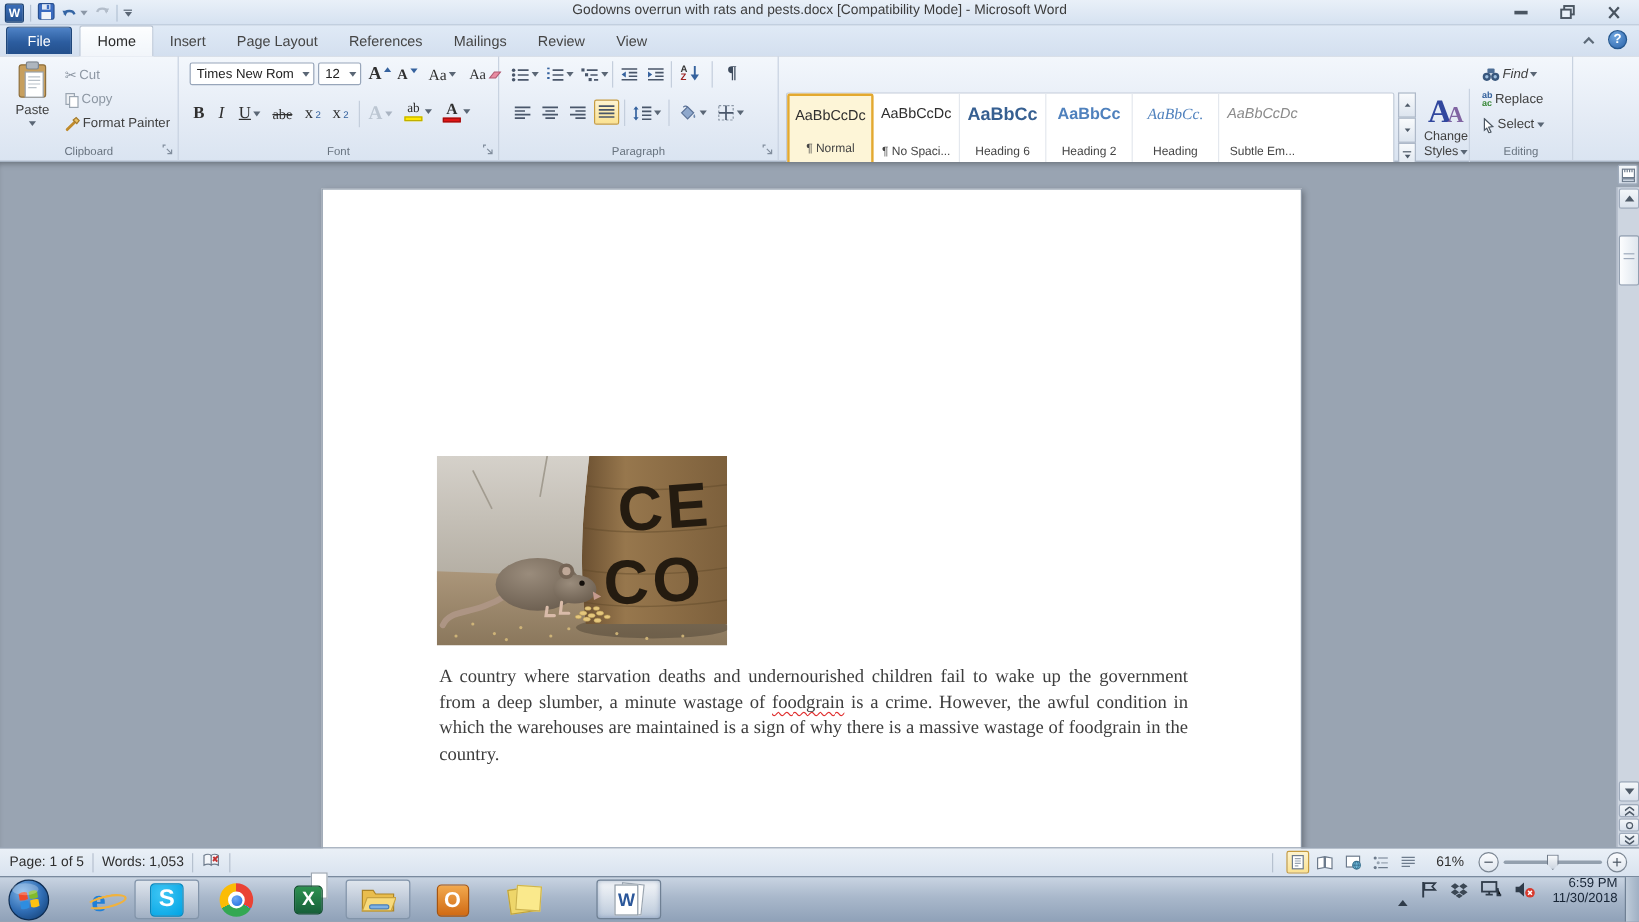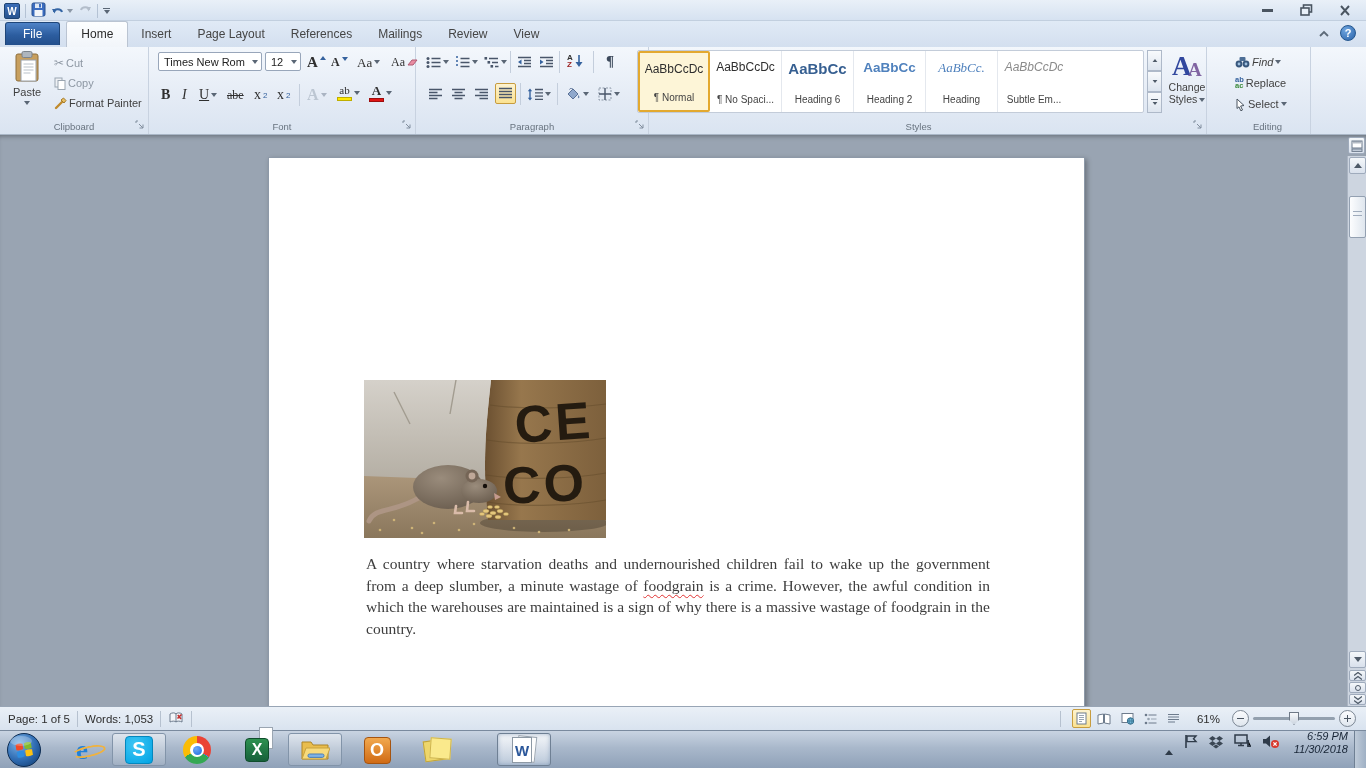"Godowns overrun with rats and" div.title-text { html: none -> <div>Godowns overrun with rats and pests.docx [Compatibility Mode] - Microsoft Word</div> }
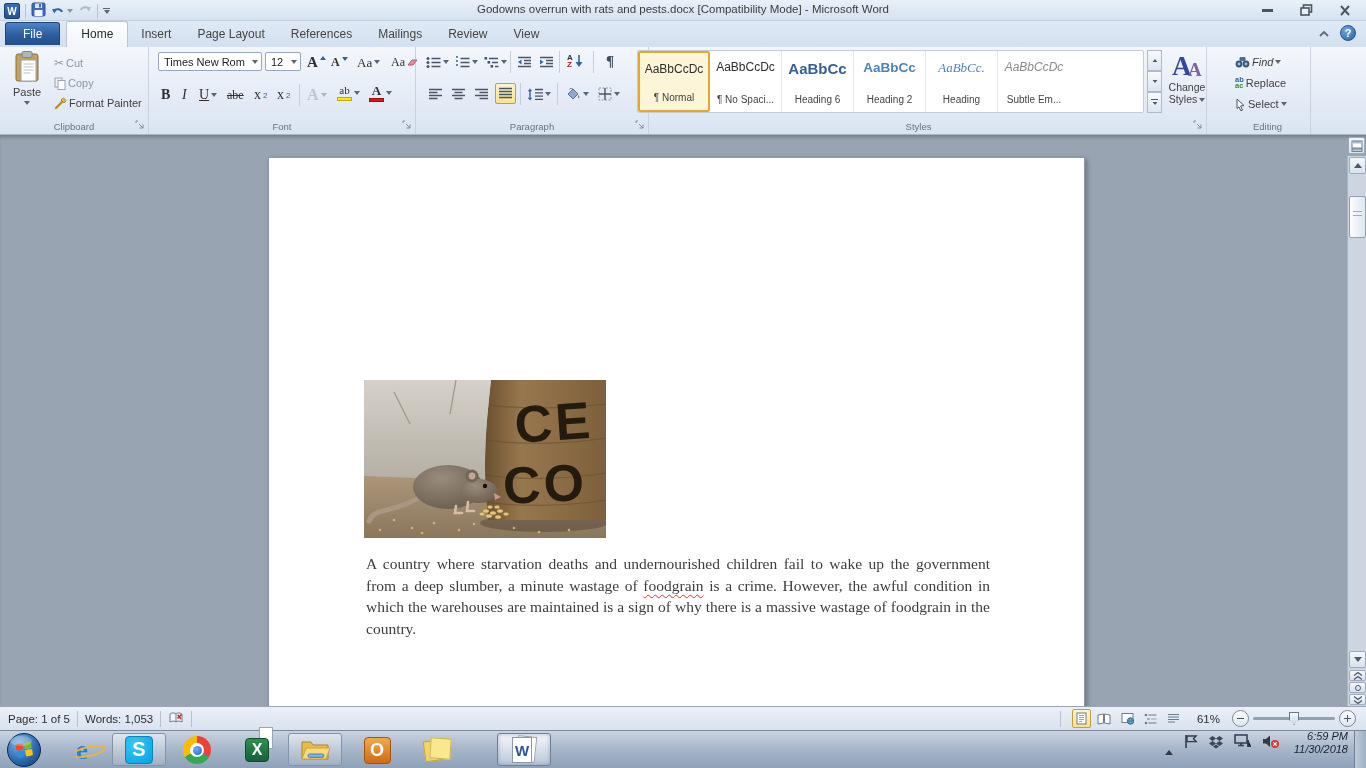"AaBbCcDc" div.rgroup { left: 631px -> 649px; margin-top: none -> 27px }
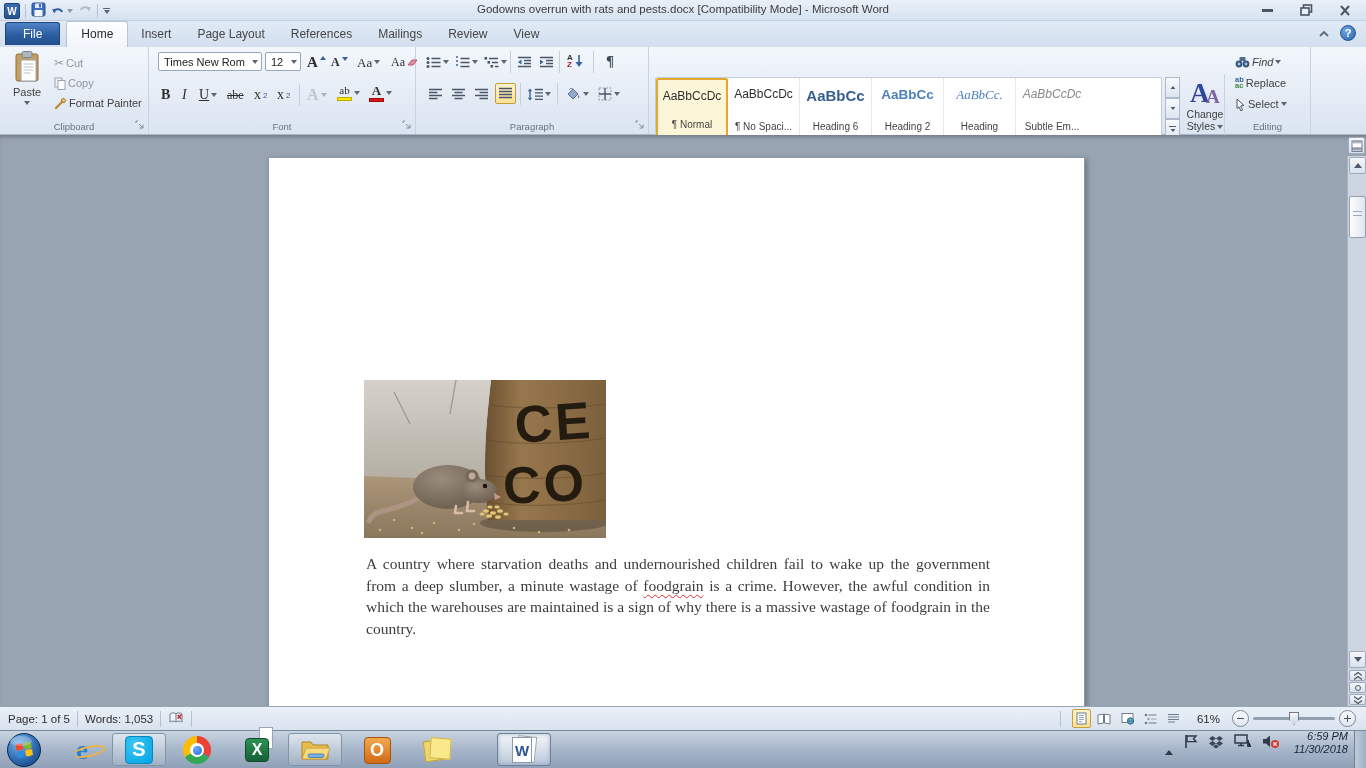"6:59 PM" .tray { font-style: italic -> none }
